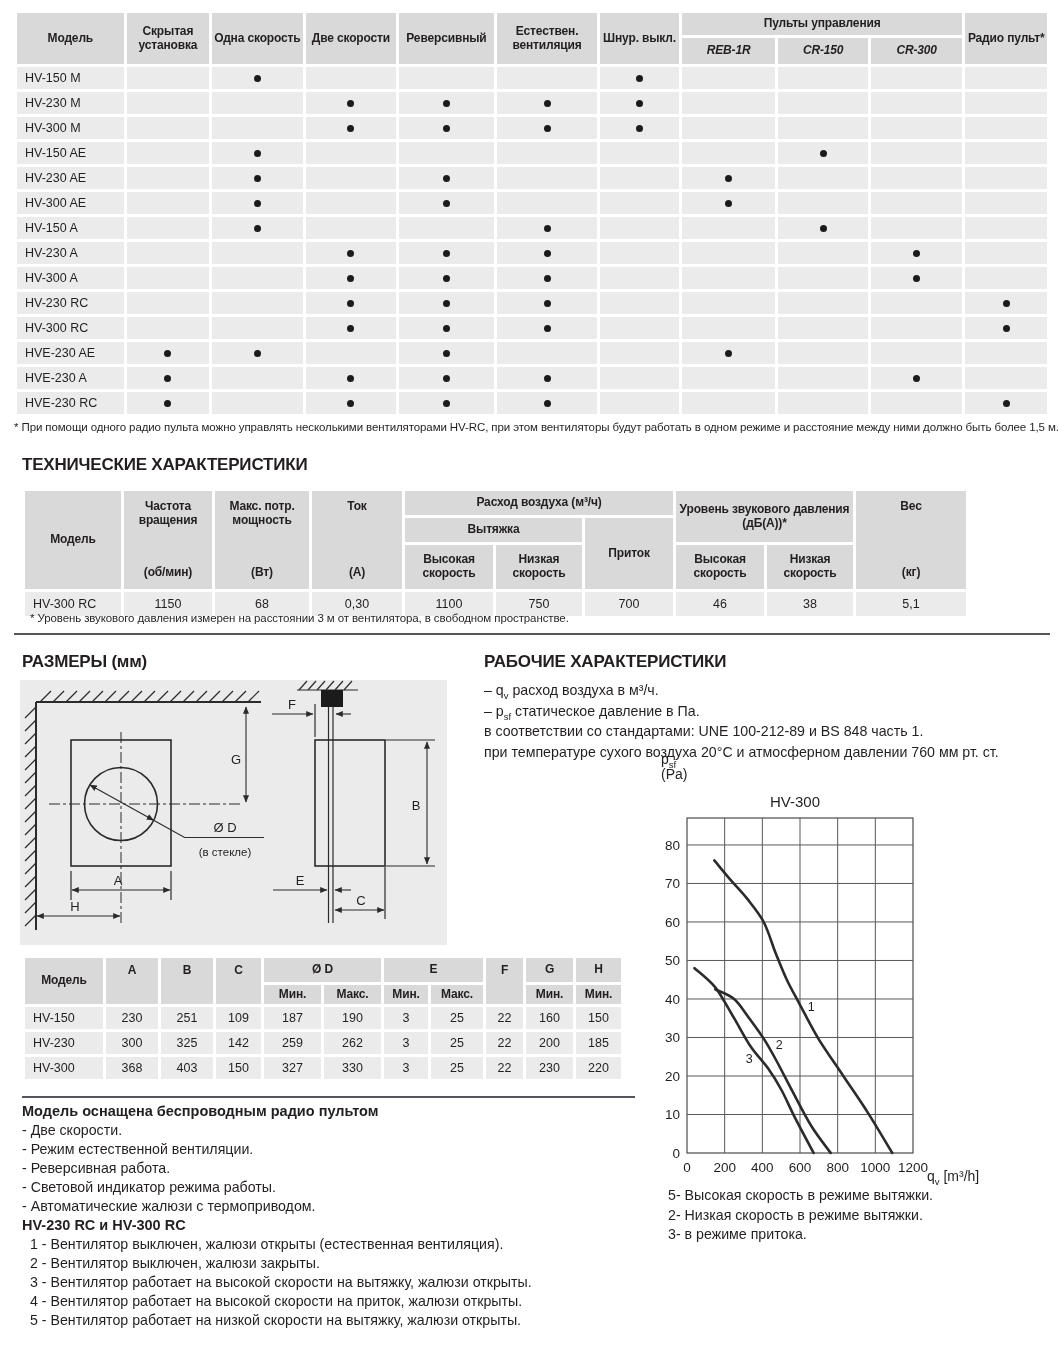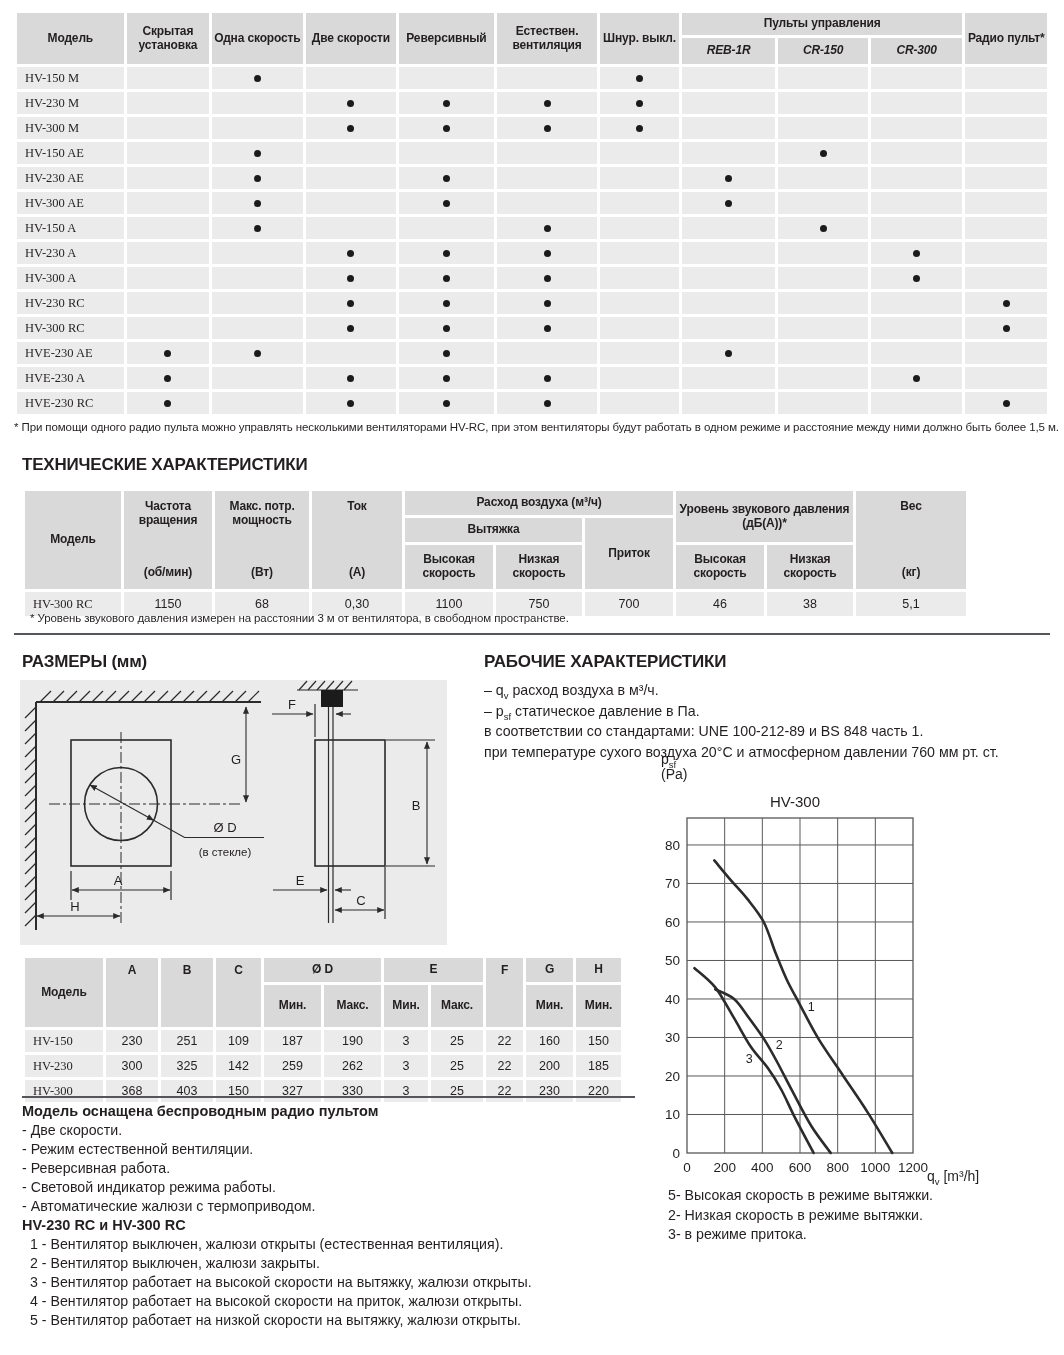"HV-150 M" .tbl td.model { font-family: Liberation Serif, serif -> none }
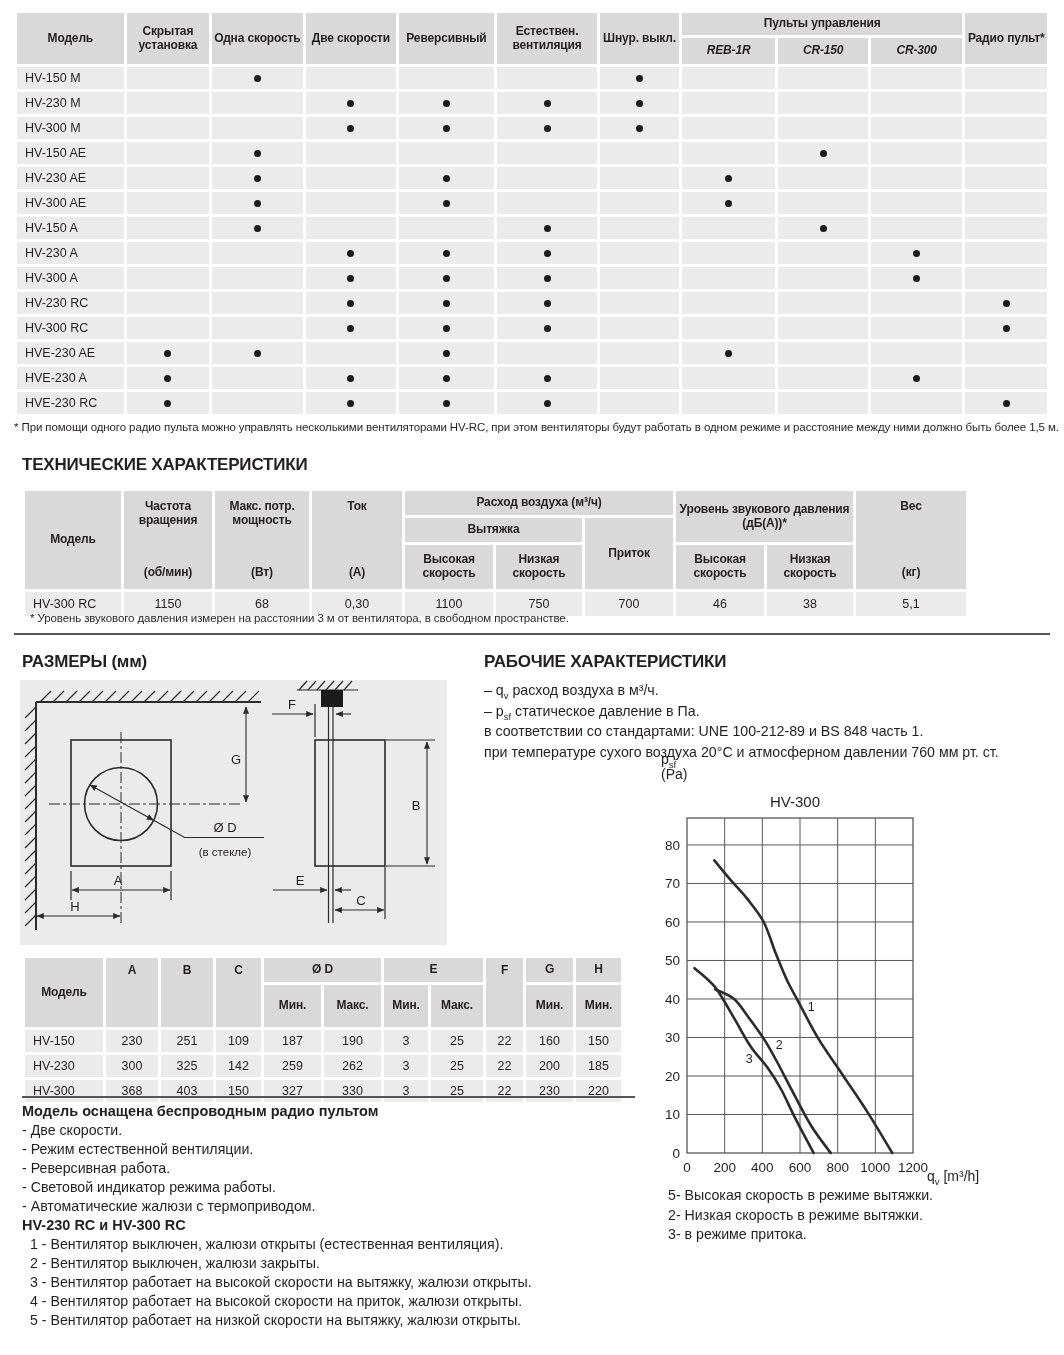"Мин." #dims-table tr.dr2 th { height: 42px -> 19px }
